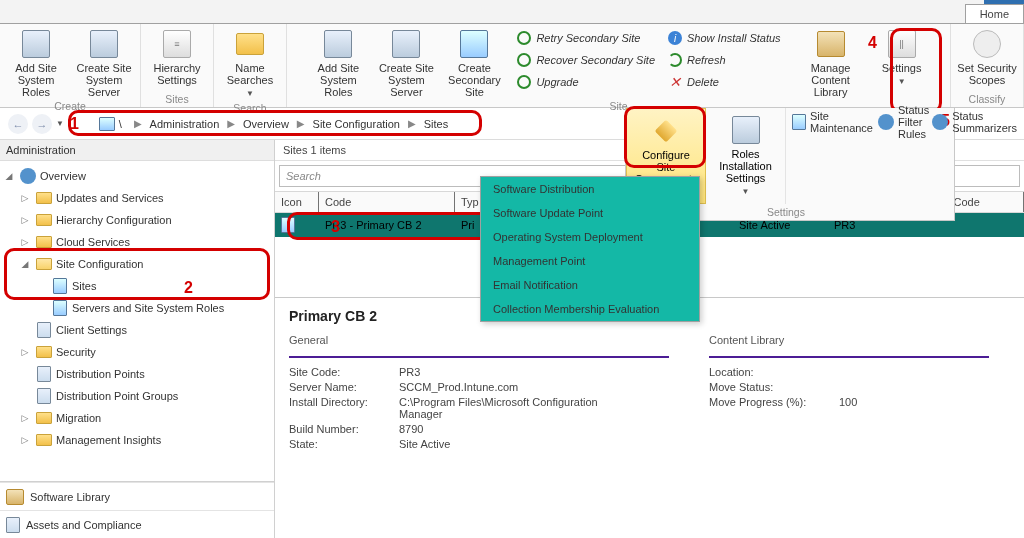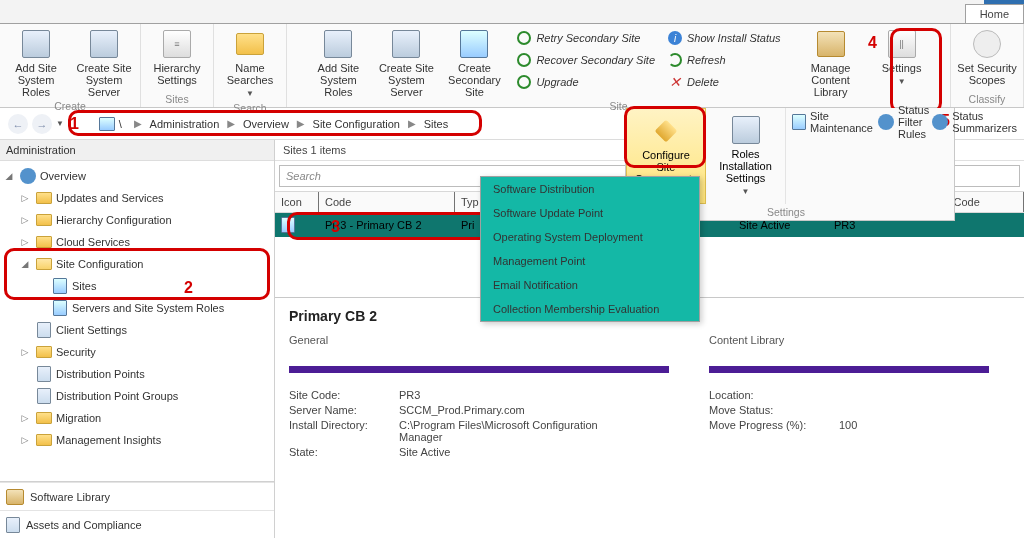"General" .detail .sect-title { border-bottom: 7px solid #4c1d95 -> 2px solid #4c1d95; margin-bottom: 16px -> 8px; padding-bottom: 20px -> 10px }
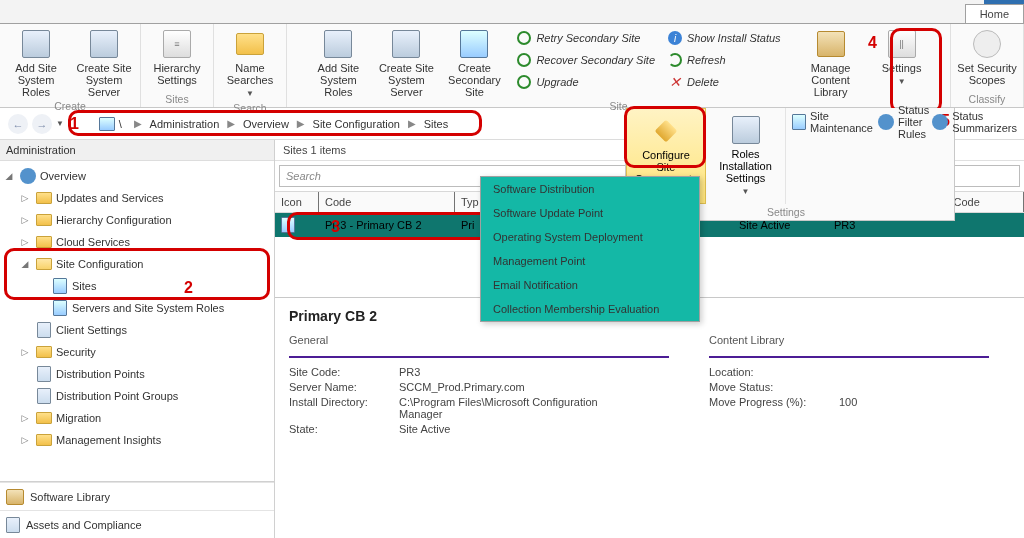"SCCM_Prod.Primary.com" div.v { text: Prod.Primary.com -> Prod.Intune.com }
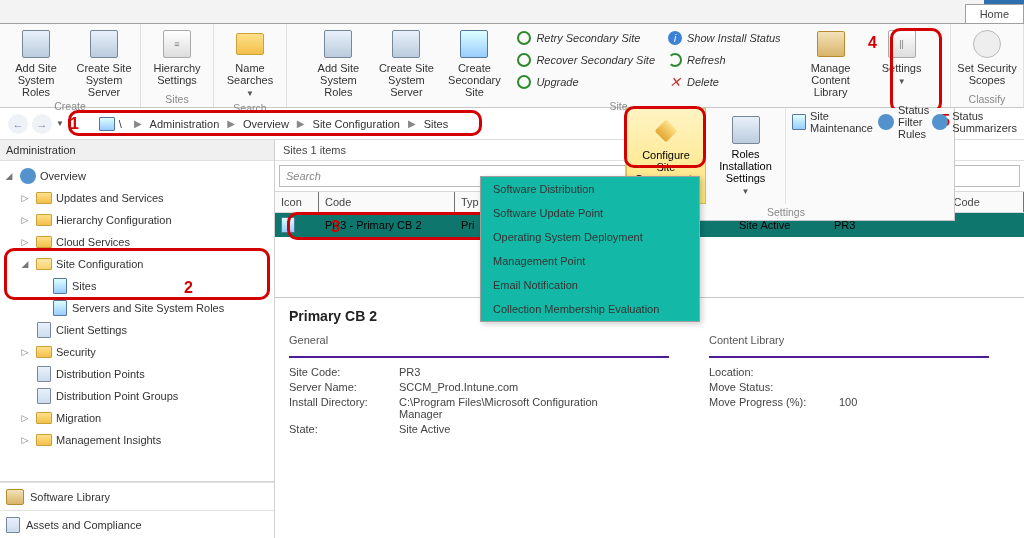"Build Number:" div.kv { html: none -> <div> <div>Build Number:</div> <div>8790</div> </div> }
